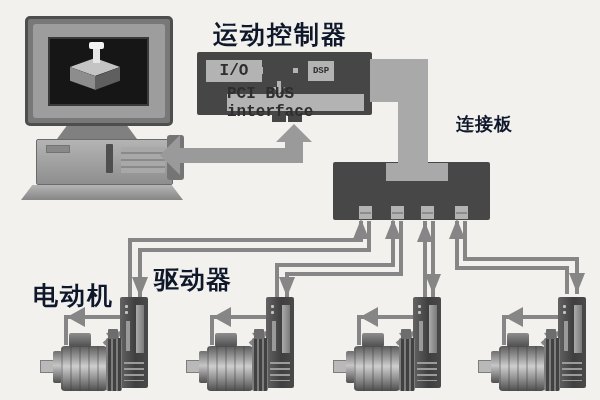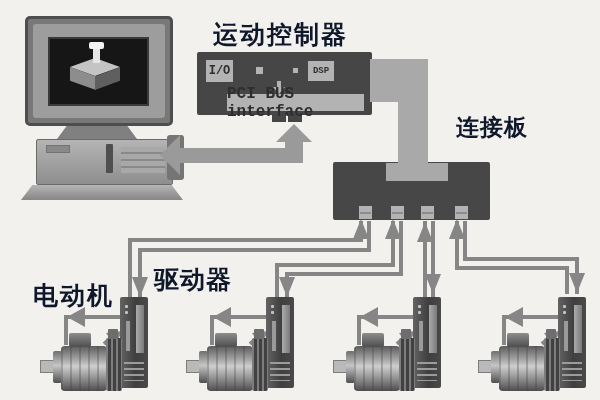"I/O" .blk-io { font-size: 12px -> 16px; width: 27px -> 56px }
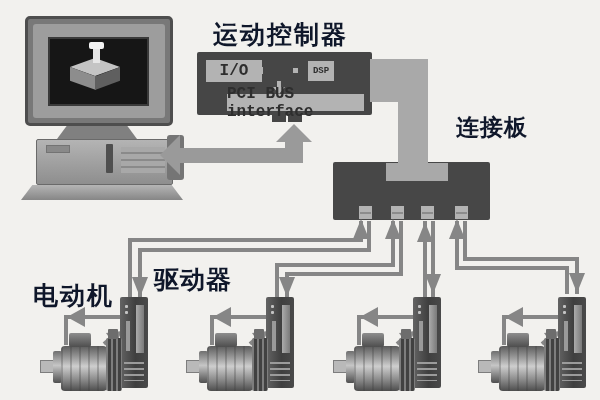"连接板" .lbl-board { font-size: 23px -> 18px }
